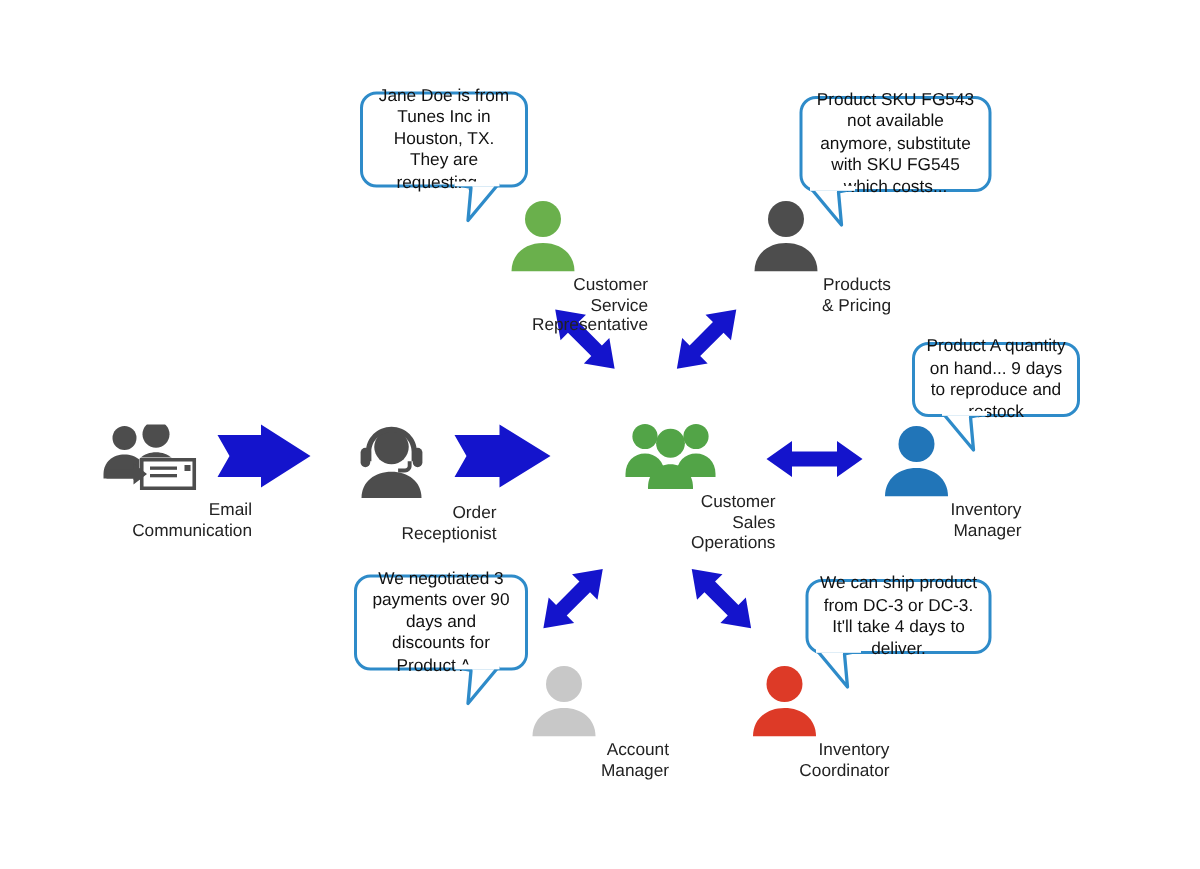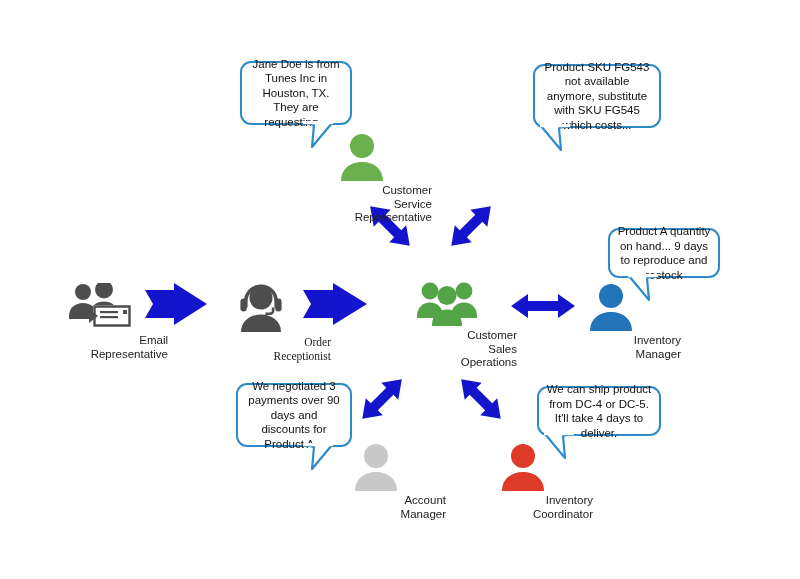"Products" div.node { html: none -> <div> <svg> <g> <circle></circle> <path></path> </g> </svg> <span>Products &amp; Pricing</span> </div> }
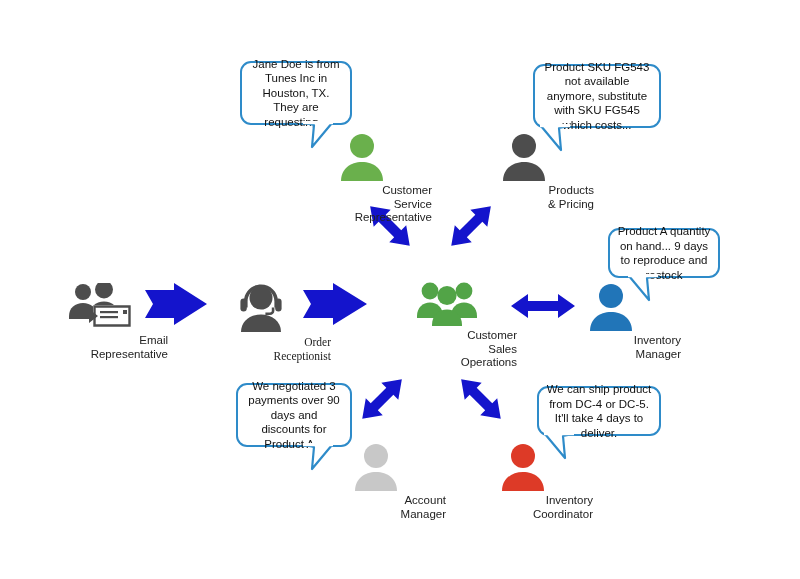"Email" span.node-label { text: Representative -> Communication }
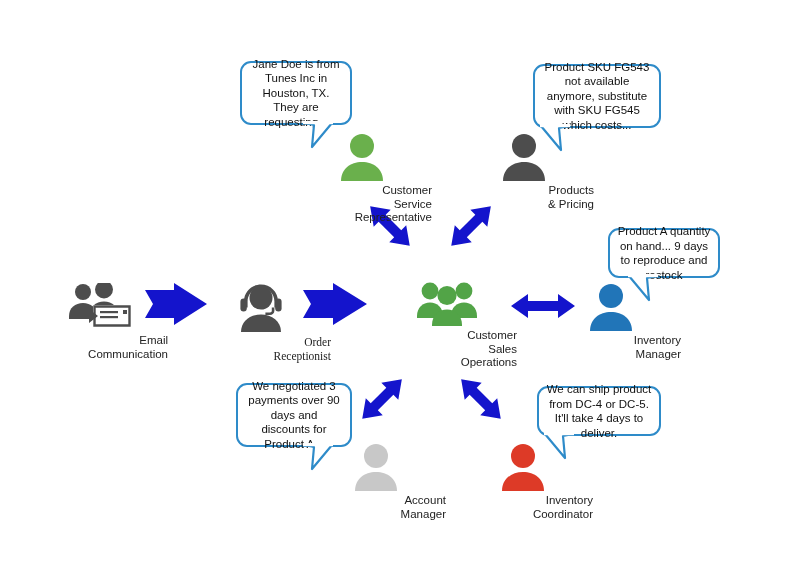"Order" div.node { font-family: Liberation Serif, serif -> none }
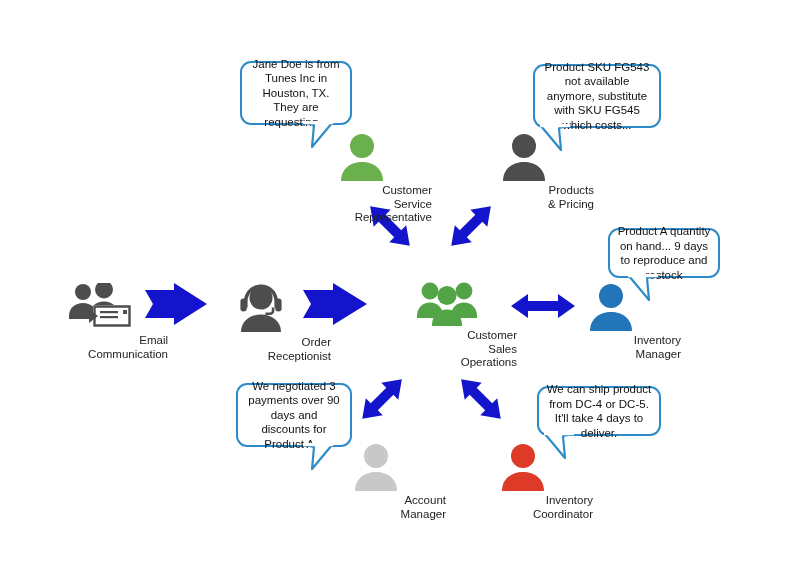"We can ship product from" span.bubble-text { text: DC-4 or DC-5 -> DC-3 or DC-3 }
